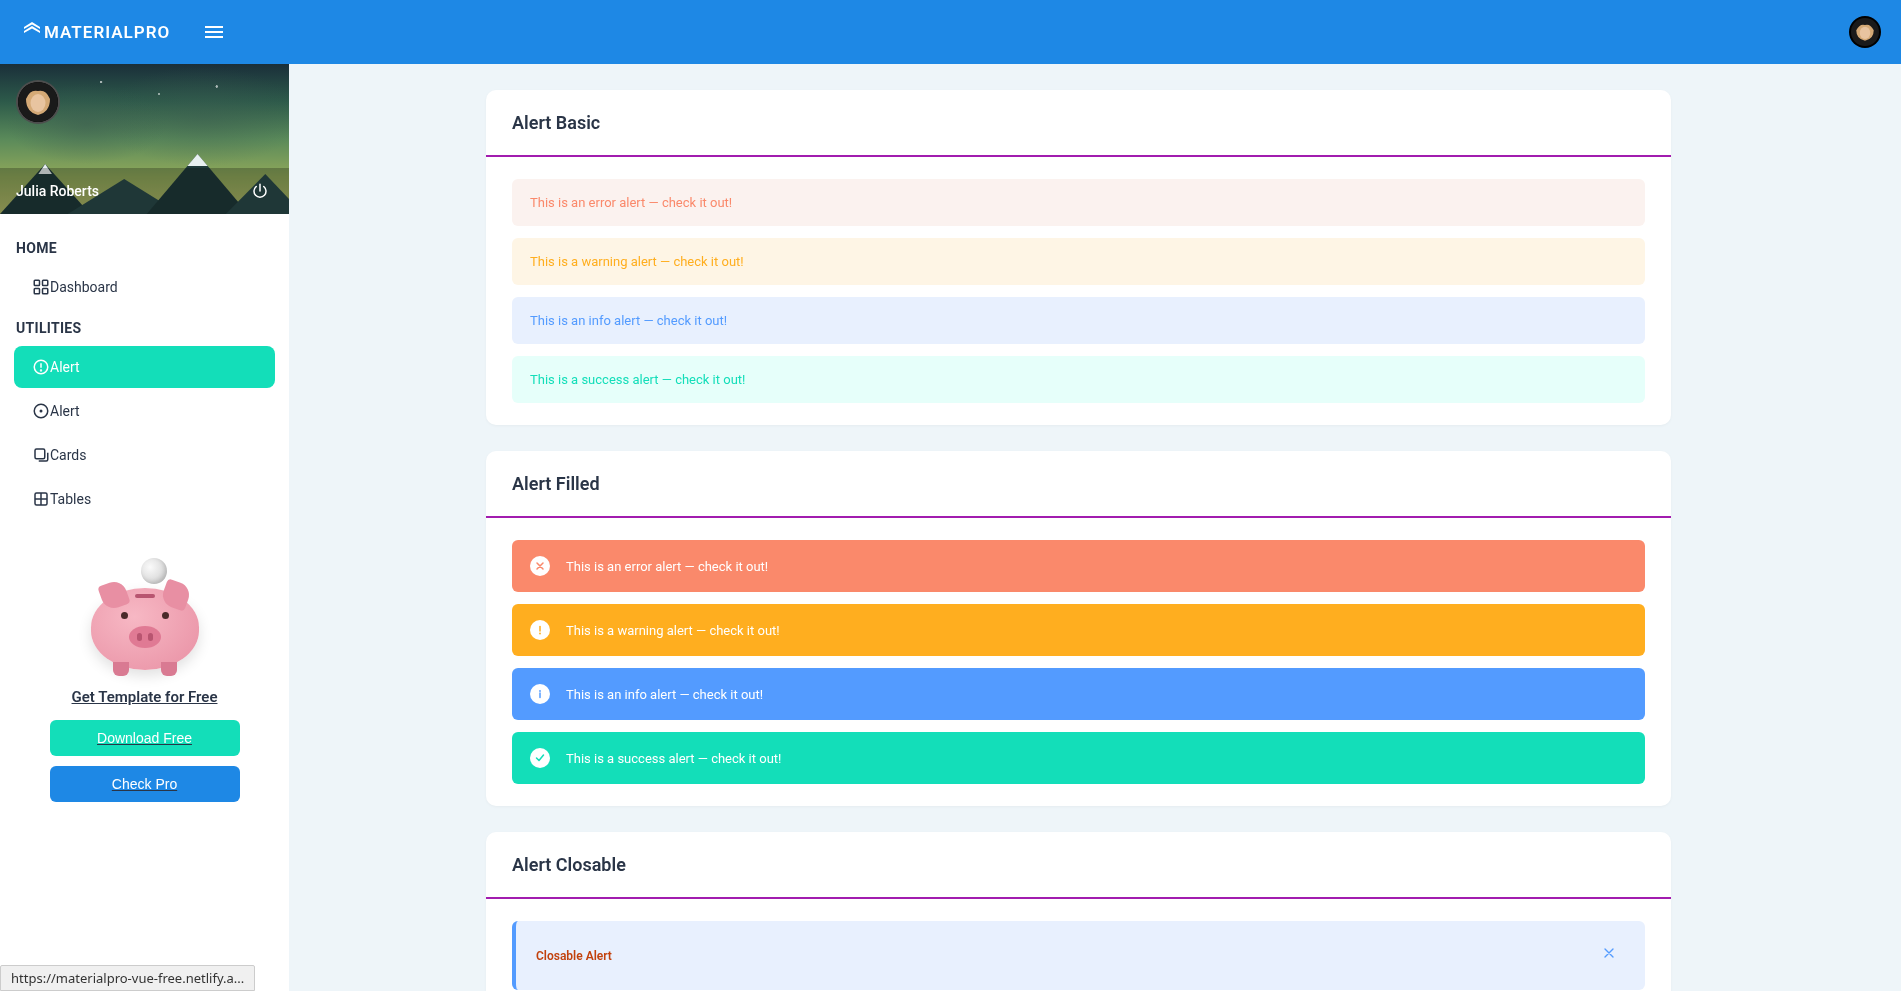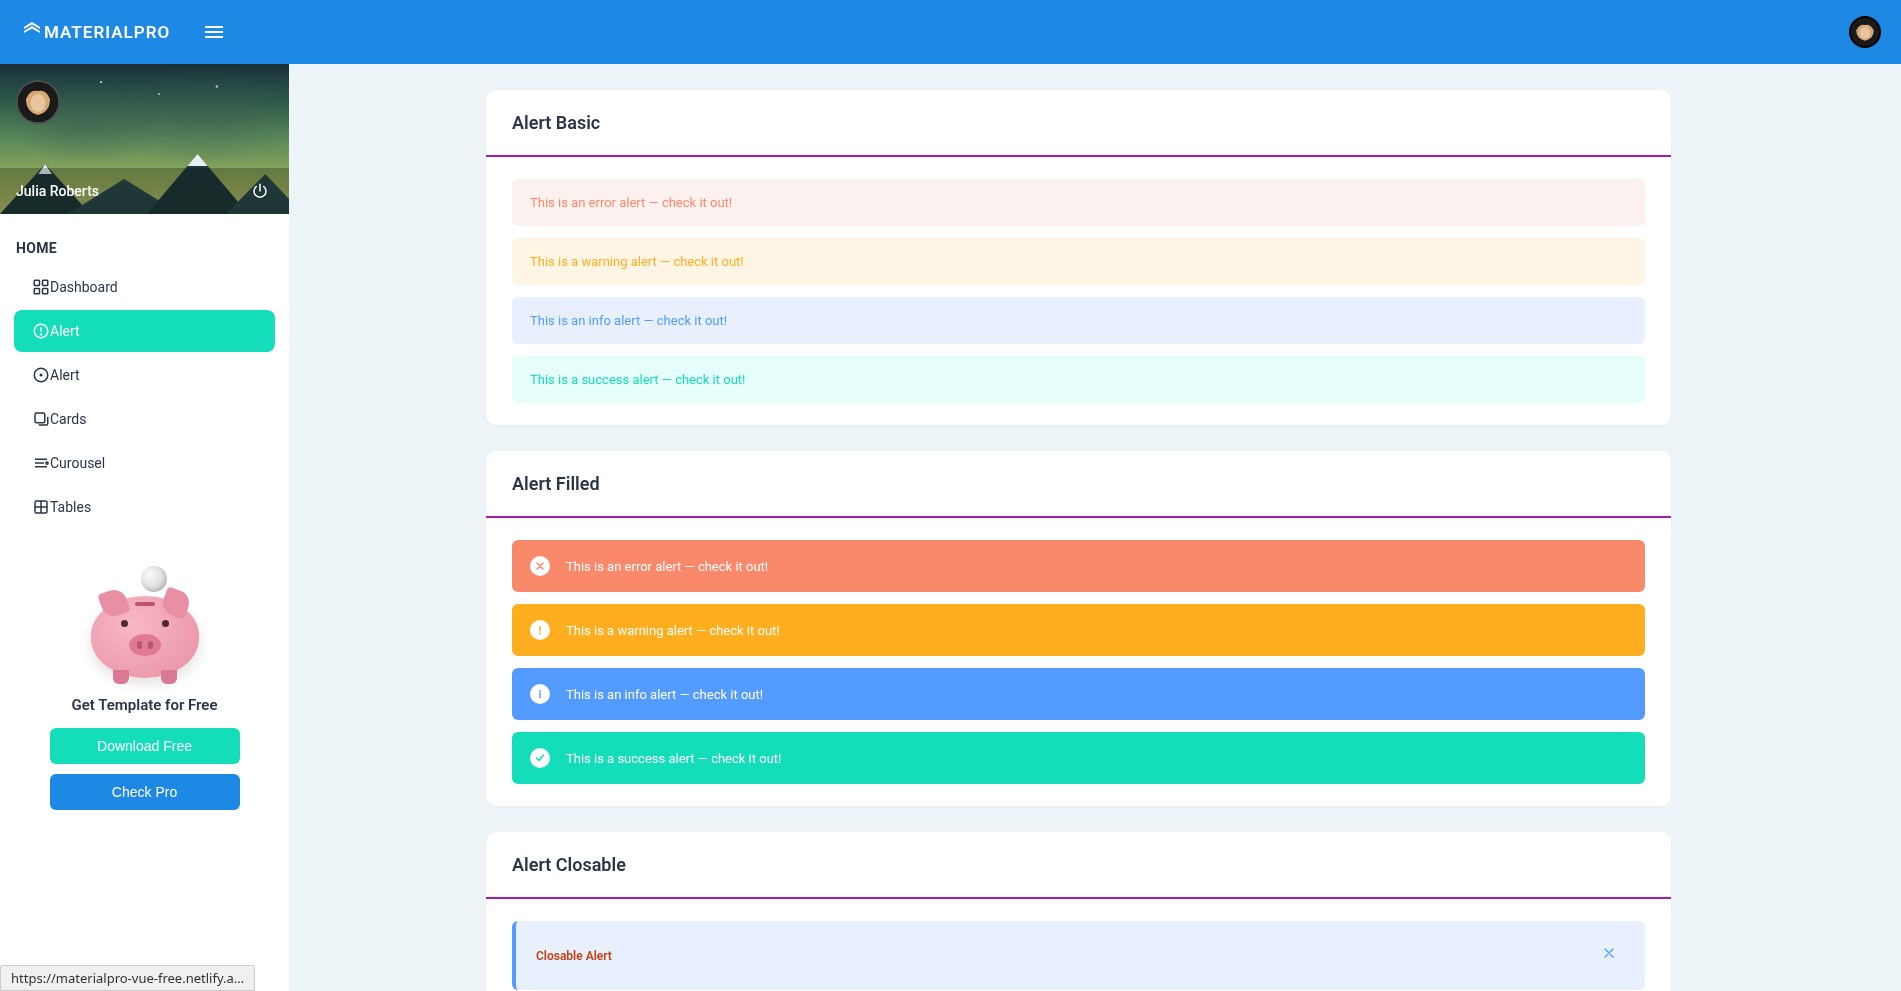"UTILITIES" div.nav-heading { html: none -> <div>UTILITIES</div> }
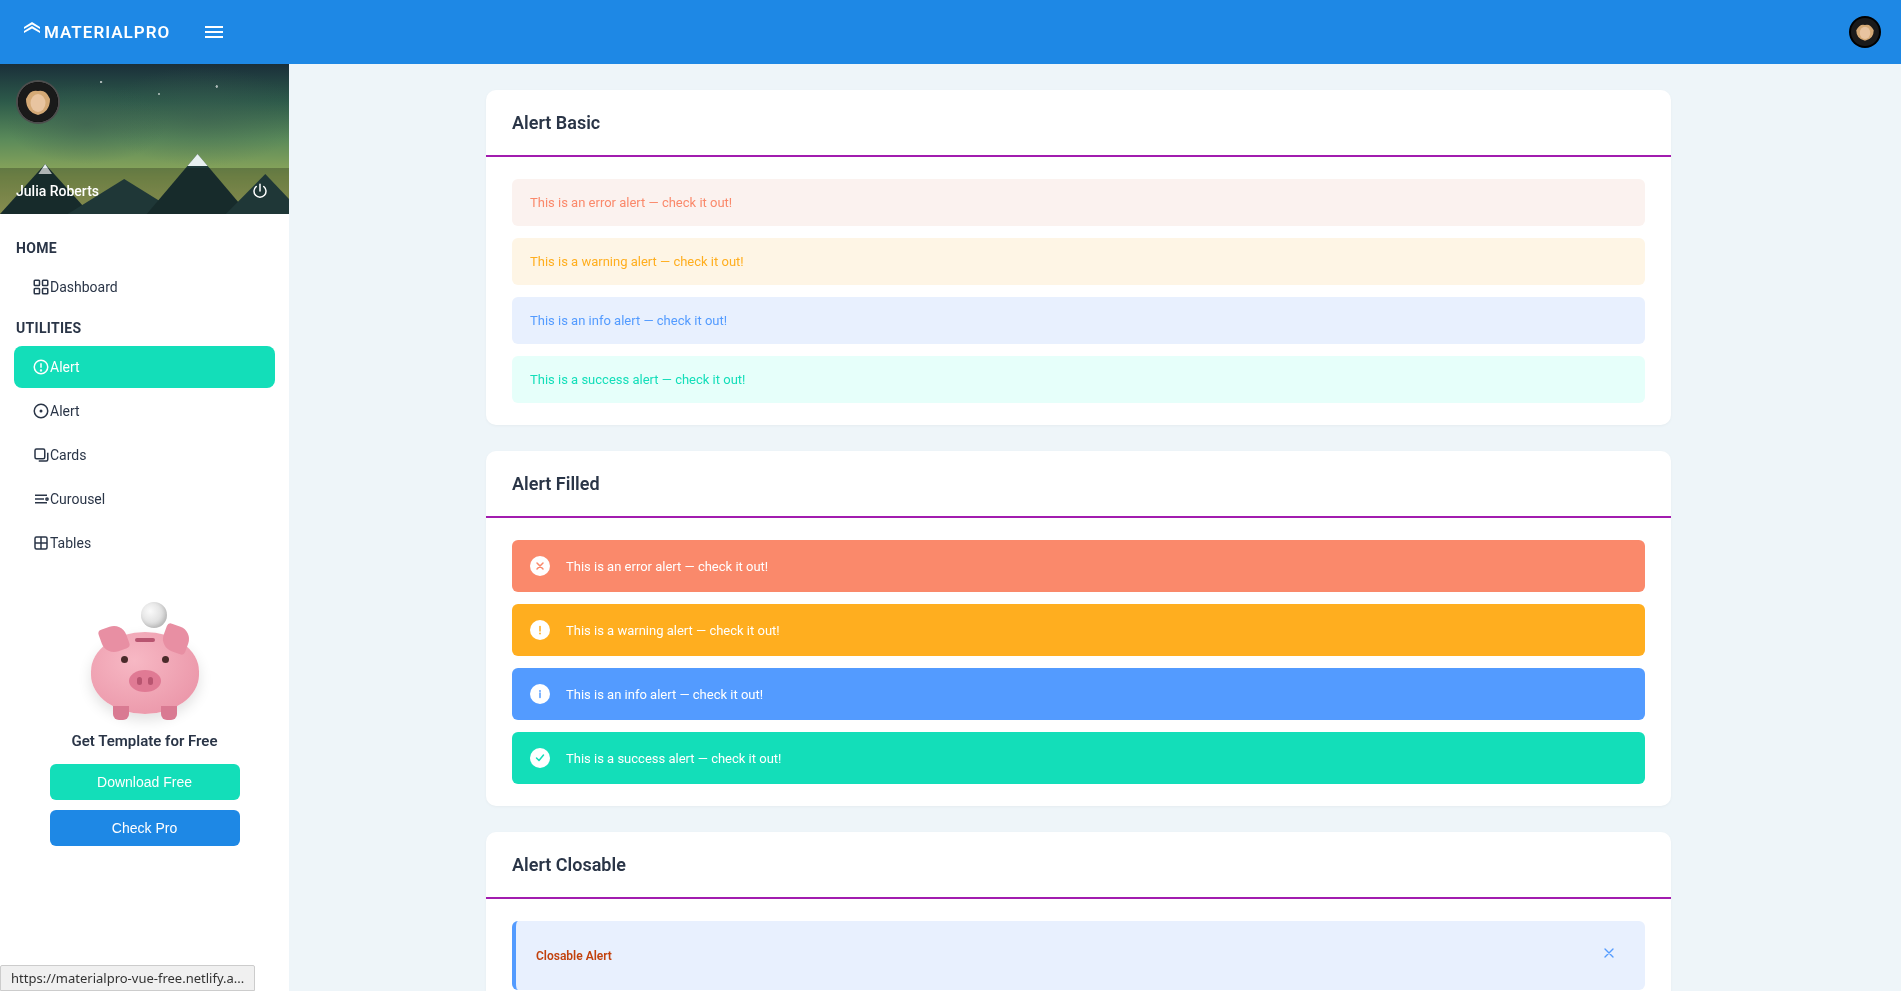"Curousel" a.nav-item { html: <a> <svg> <line></line> <line></line> <line></line> <circle></circle> </svg> <span>Curousel</span> </a> -> none }
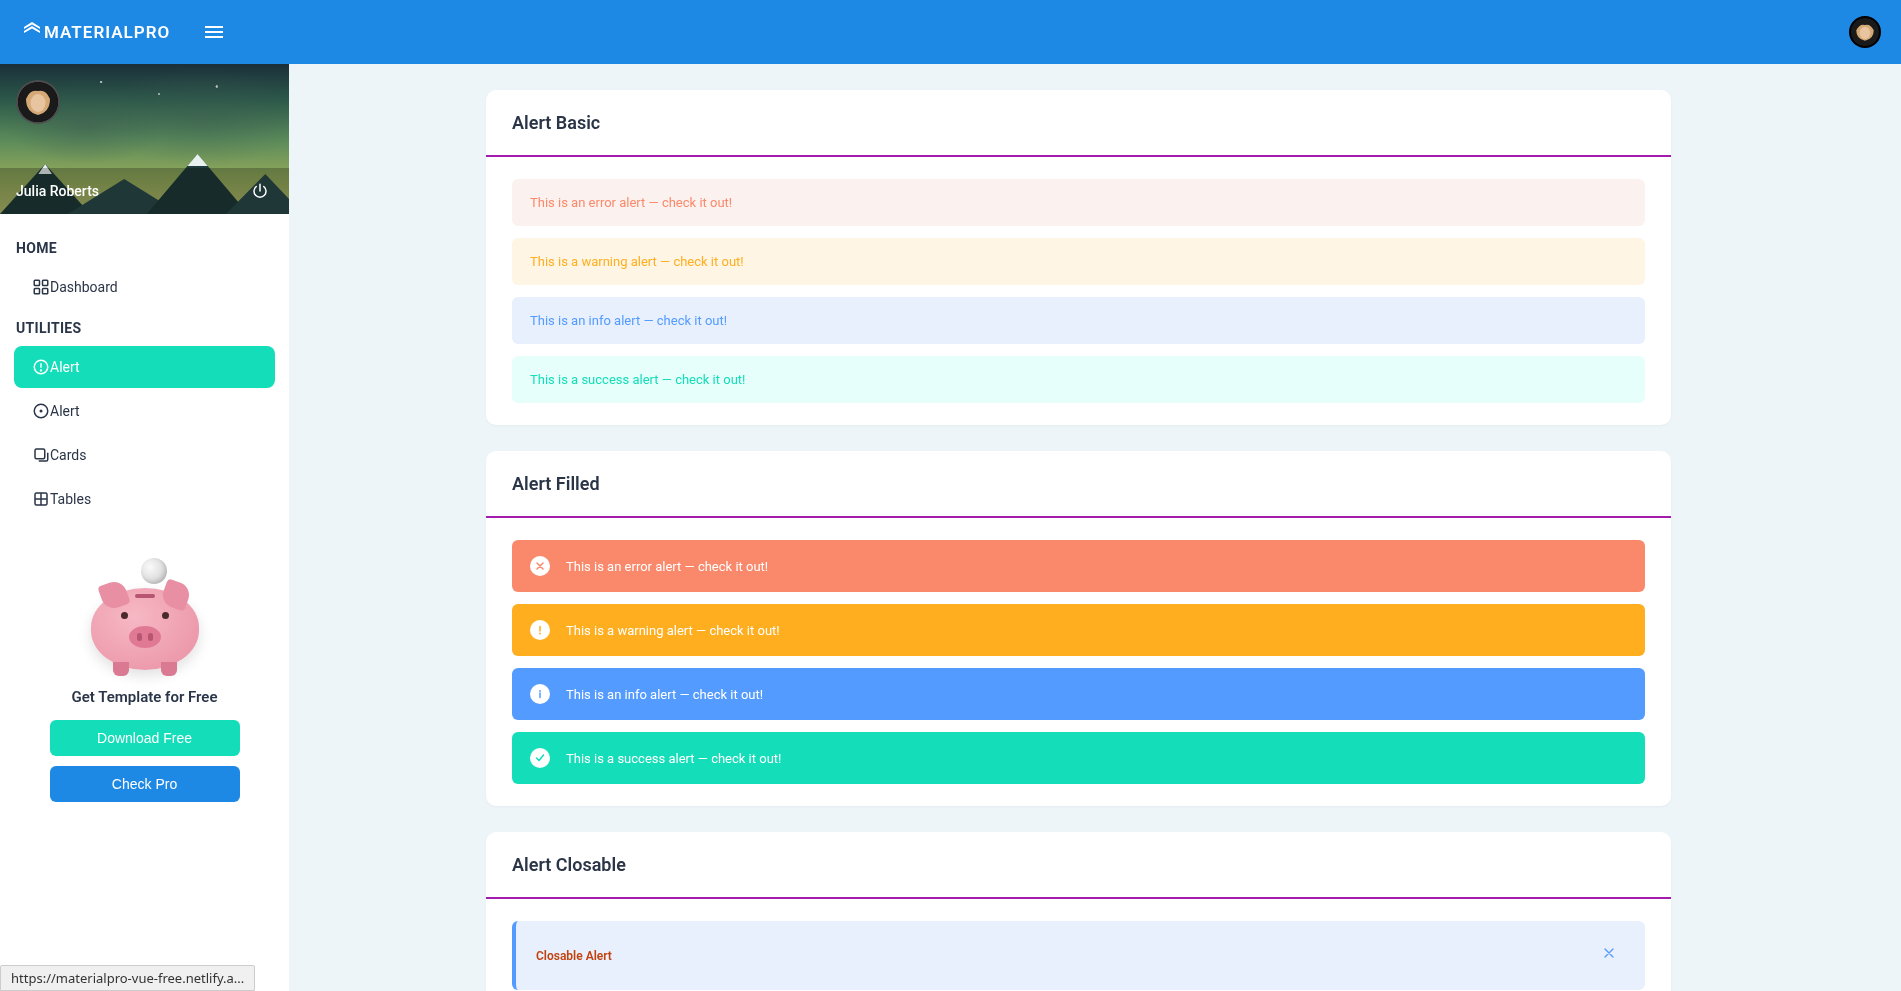"Get Template for Free" .promo { text-decoration: none -> underline }
